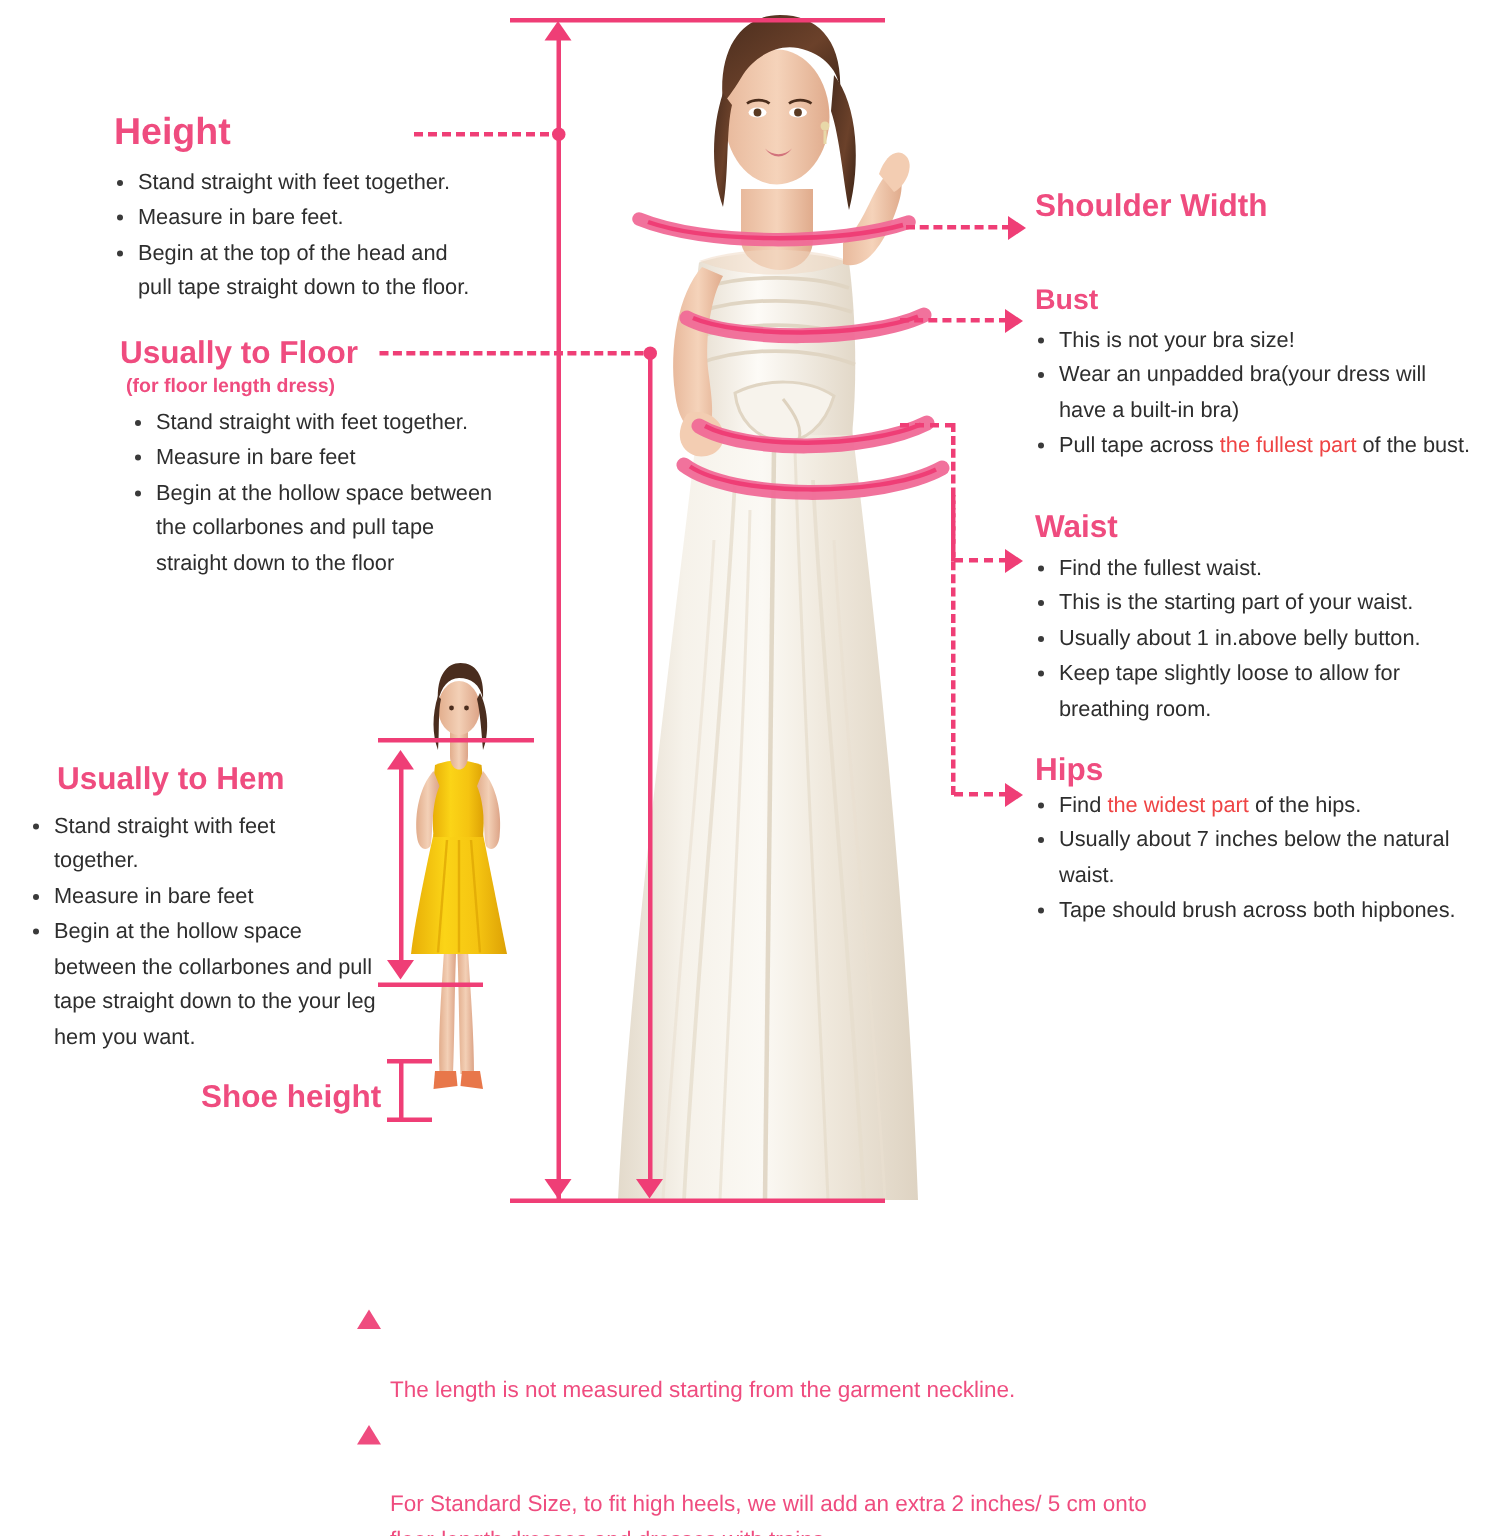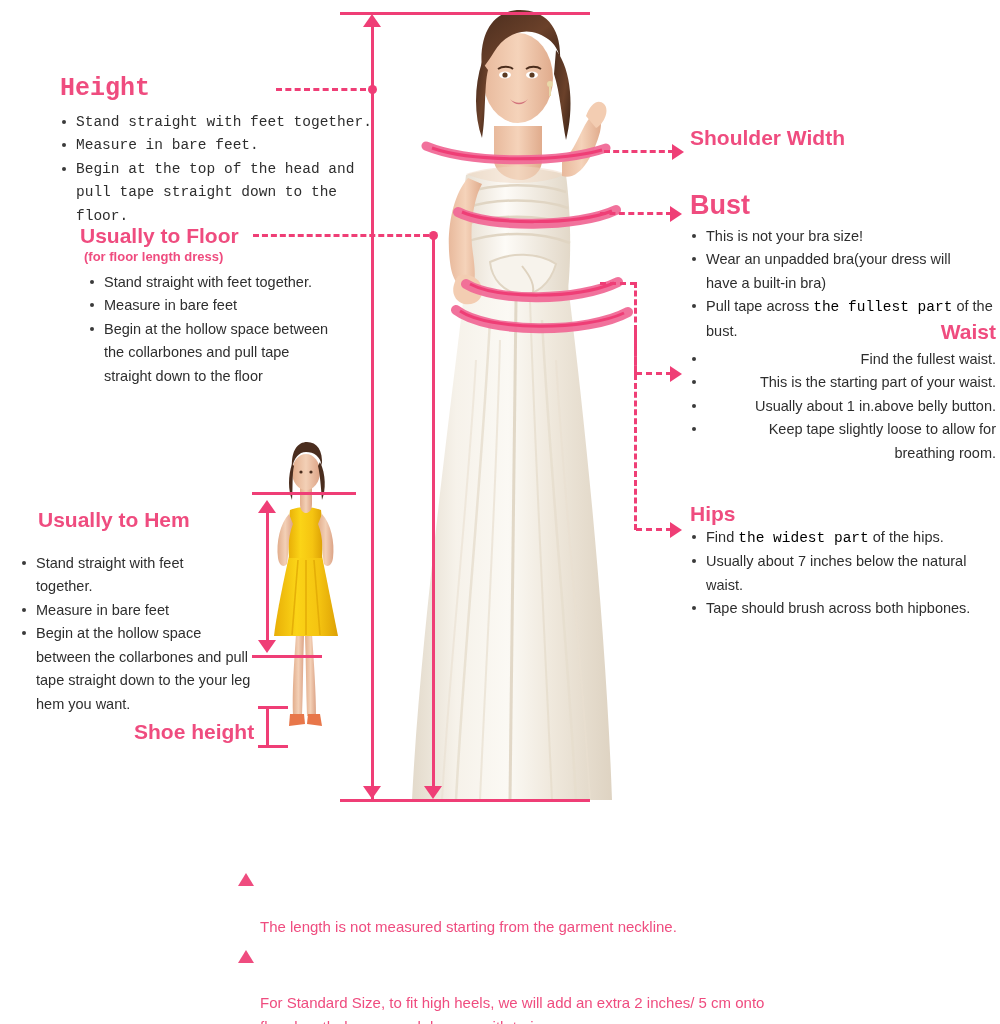"Height" div.abs { font-family: Liberation Mono, monospace -> none; left: 60px -> 76px }
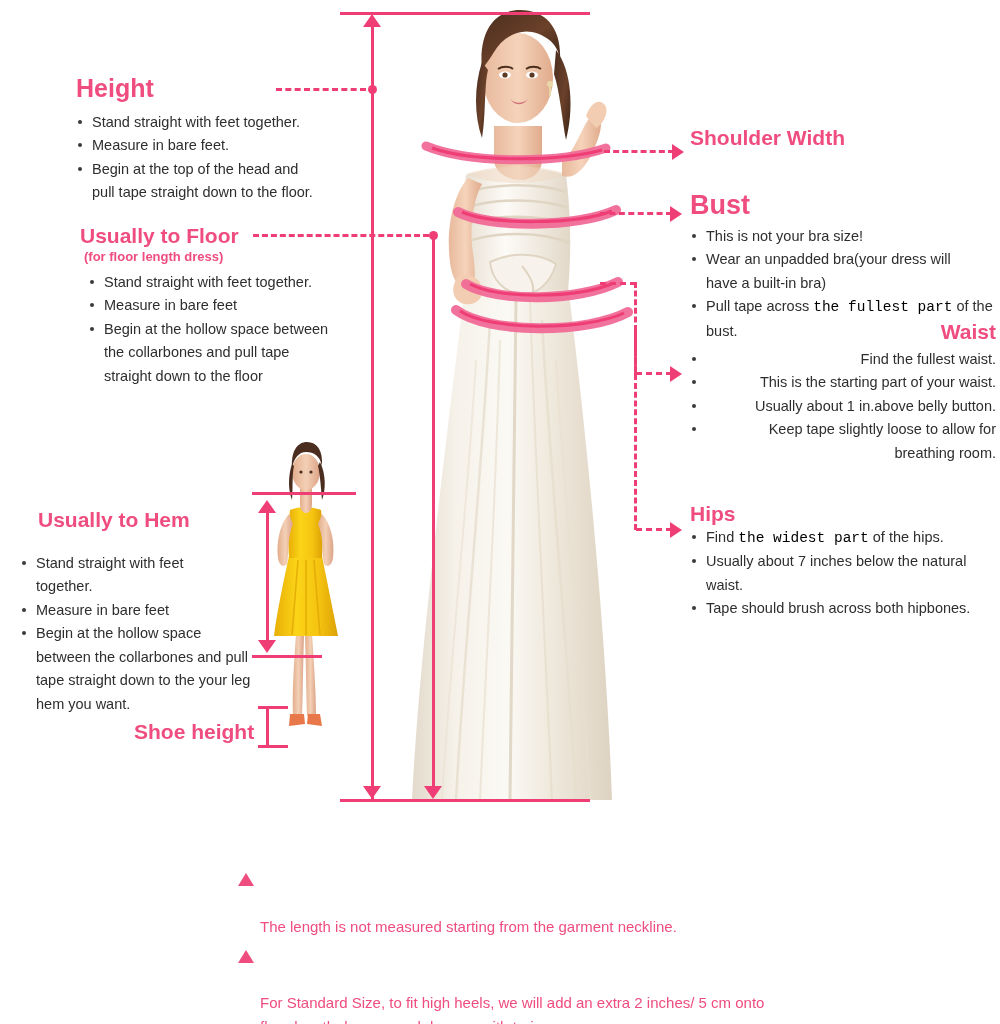"Bust" .hd-bust { font-size: 27px -> 19px }
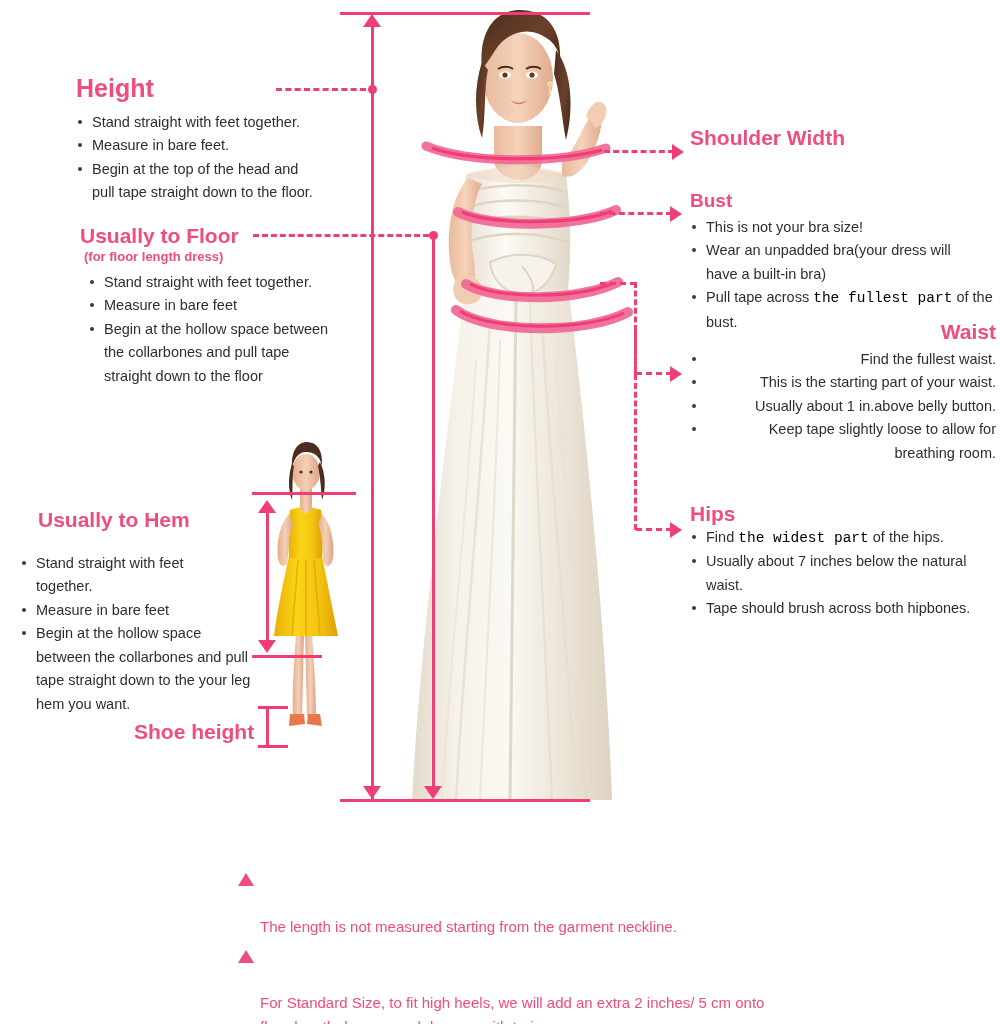"the fullest part" .hl { color: #000000 -> #ef4444; font-family: Liberation Mono, monospace -> none }
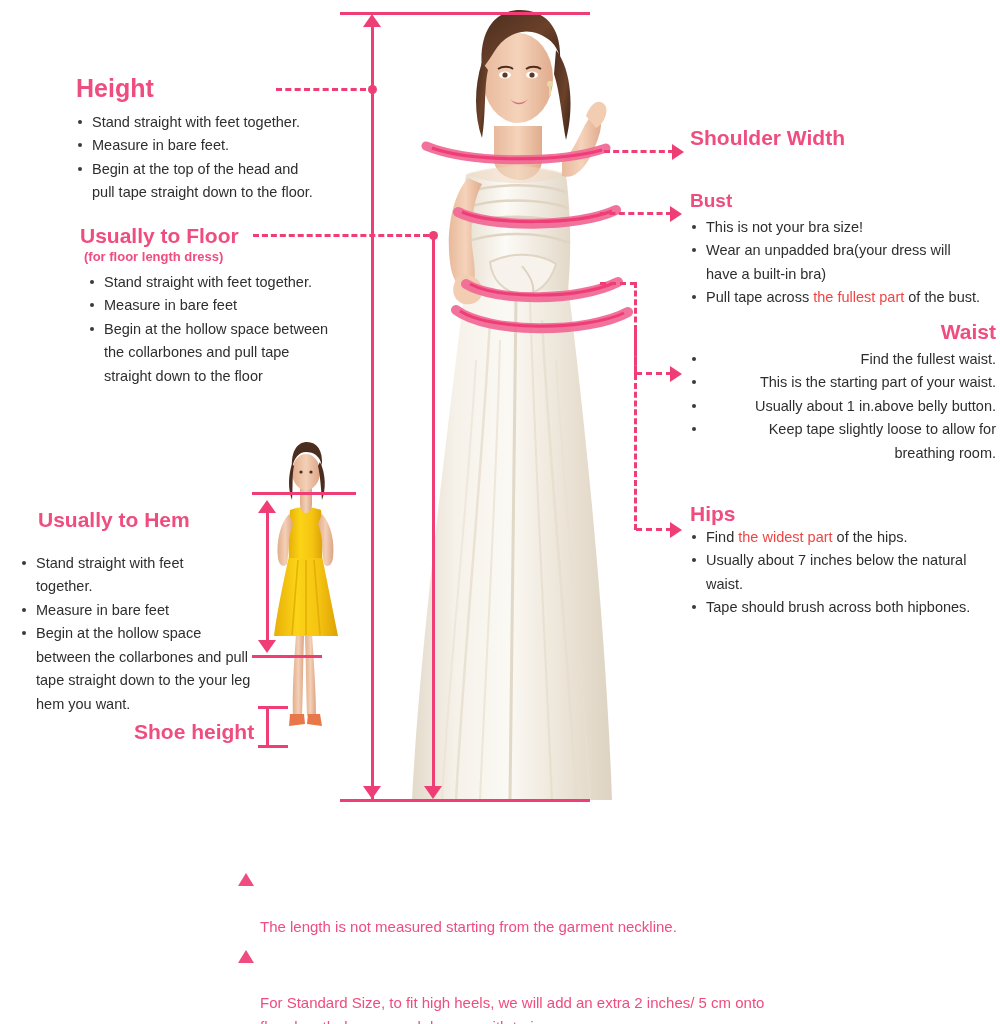"Waist" div.abs { text-align: right -> none; top: 320px -> 340px }
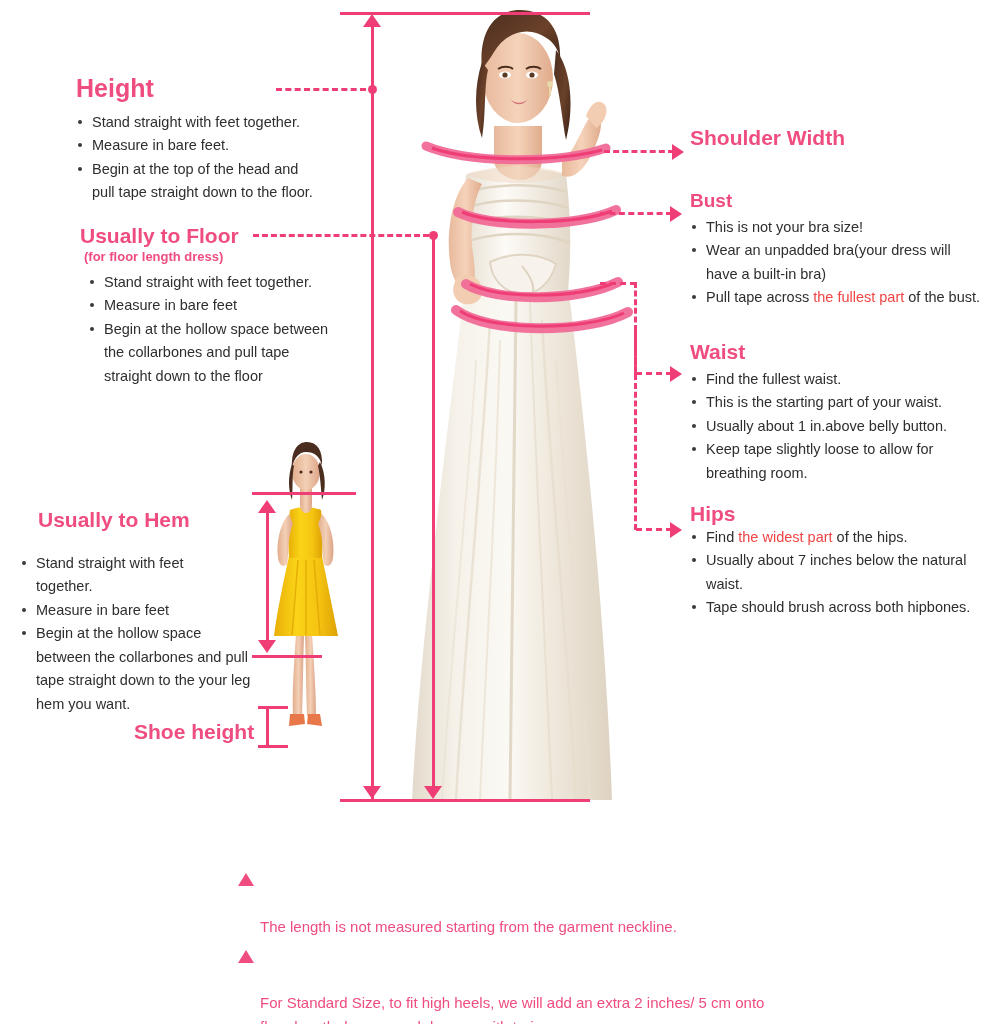"Stand straight with feet" ul.blist { margin-top: 20px -> 8px }
